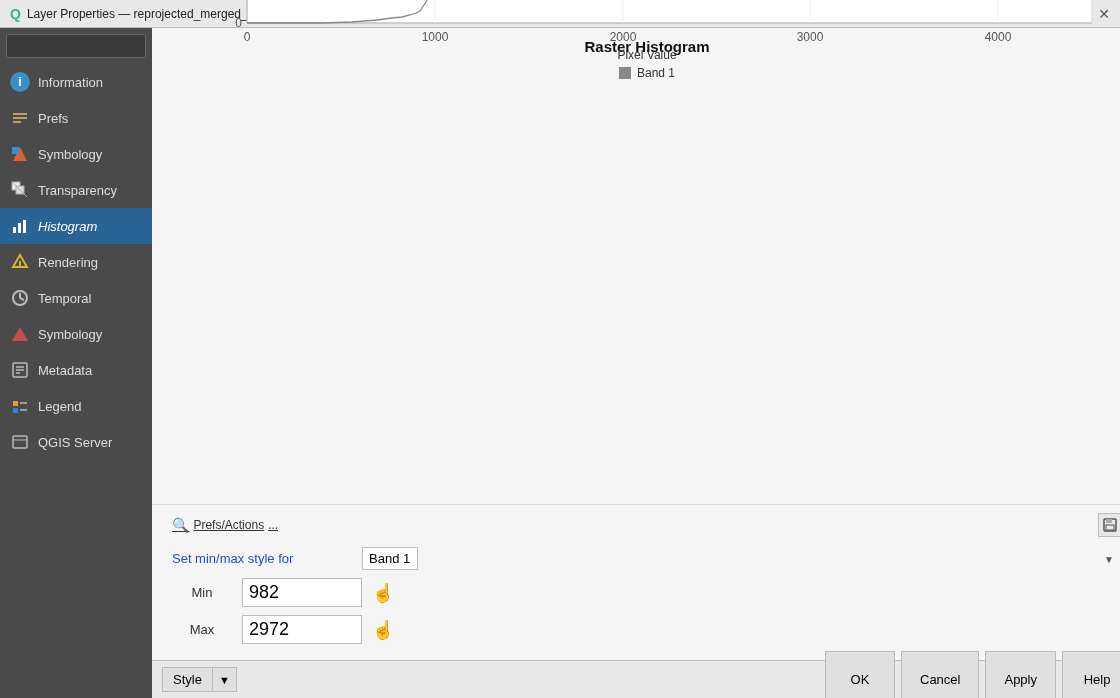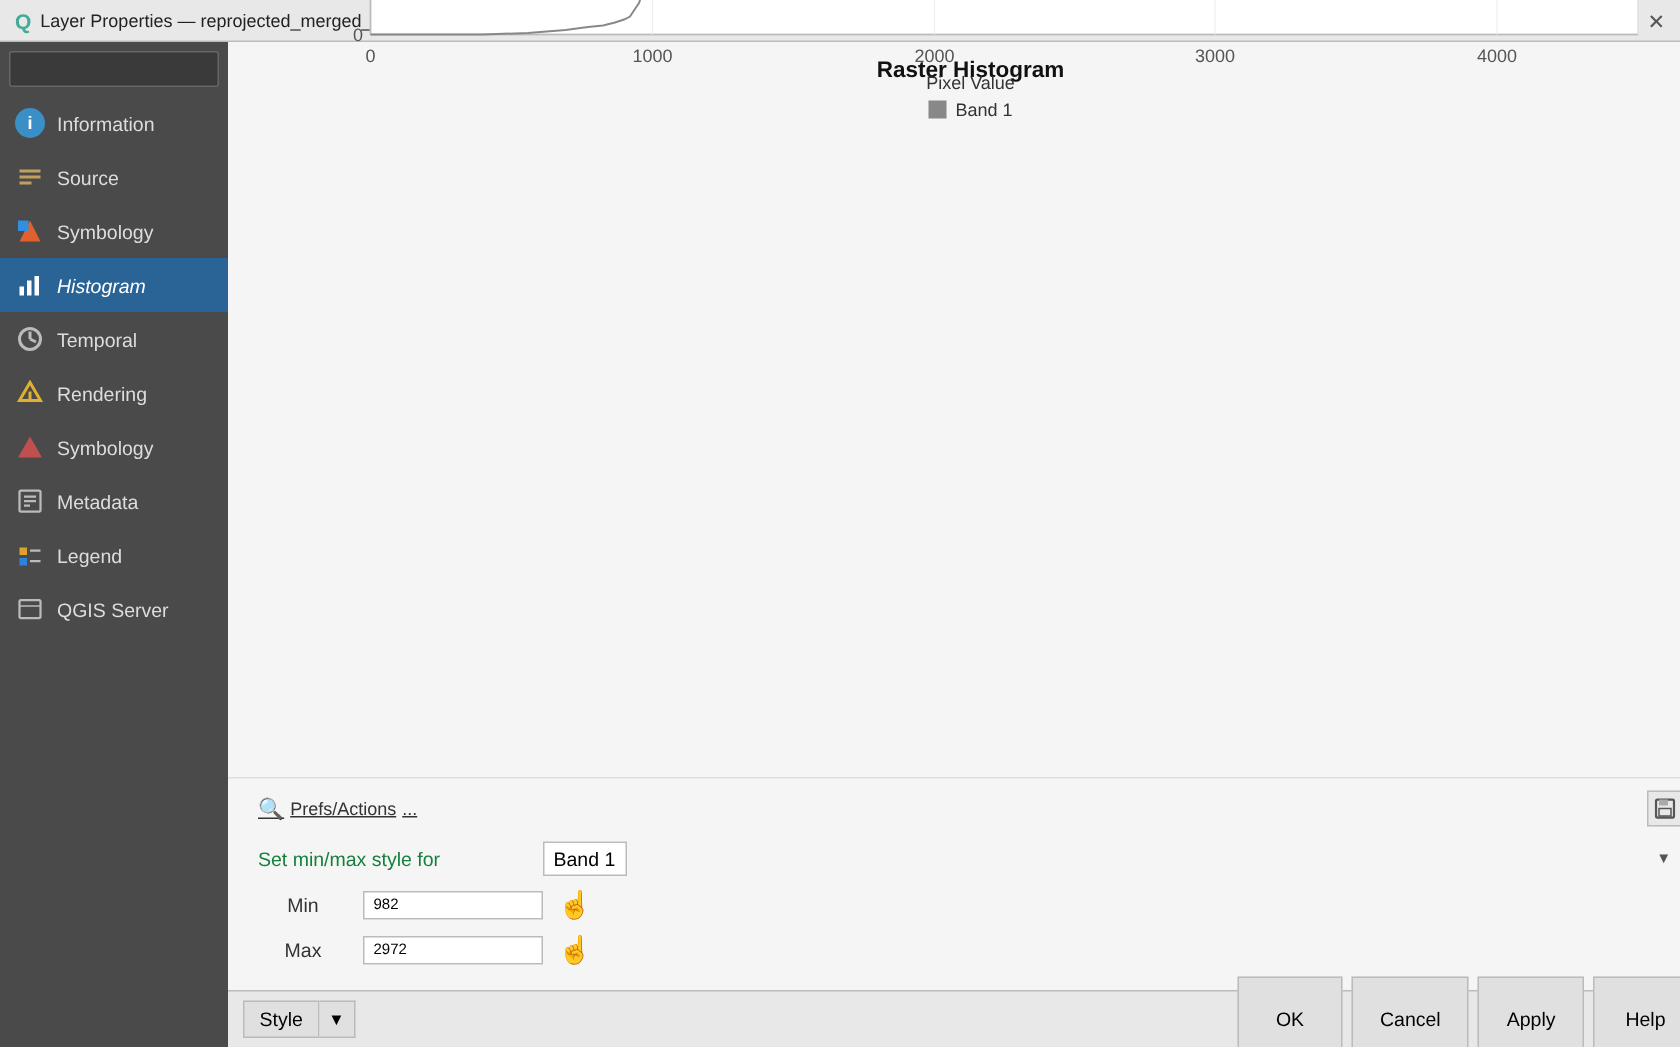"Source" span { text: Source -> Prefs }
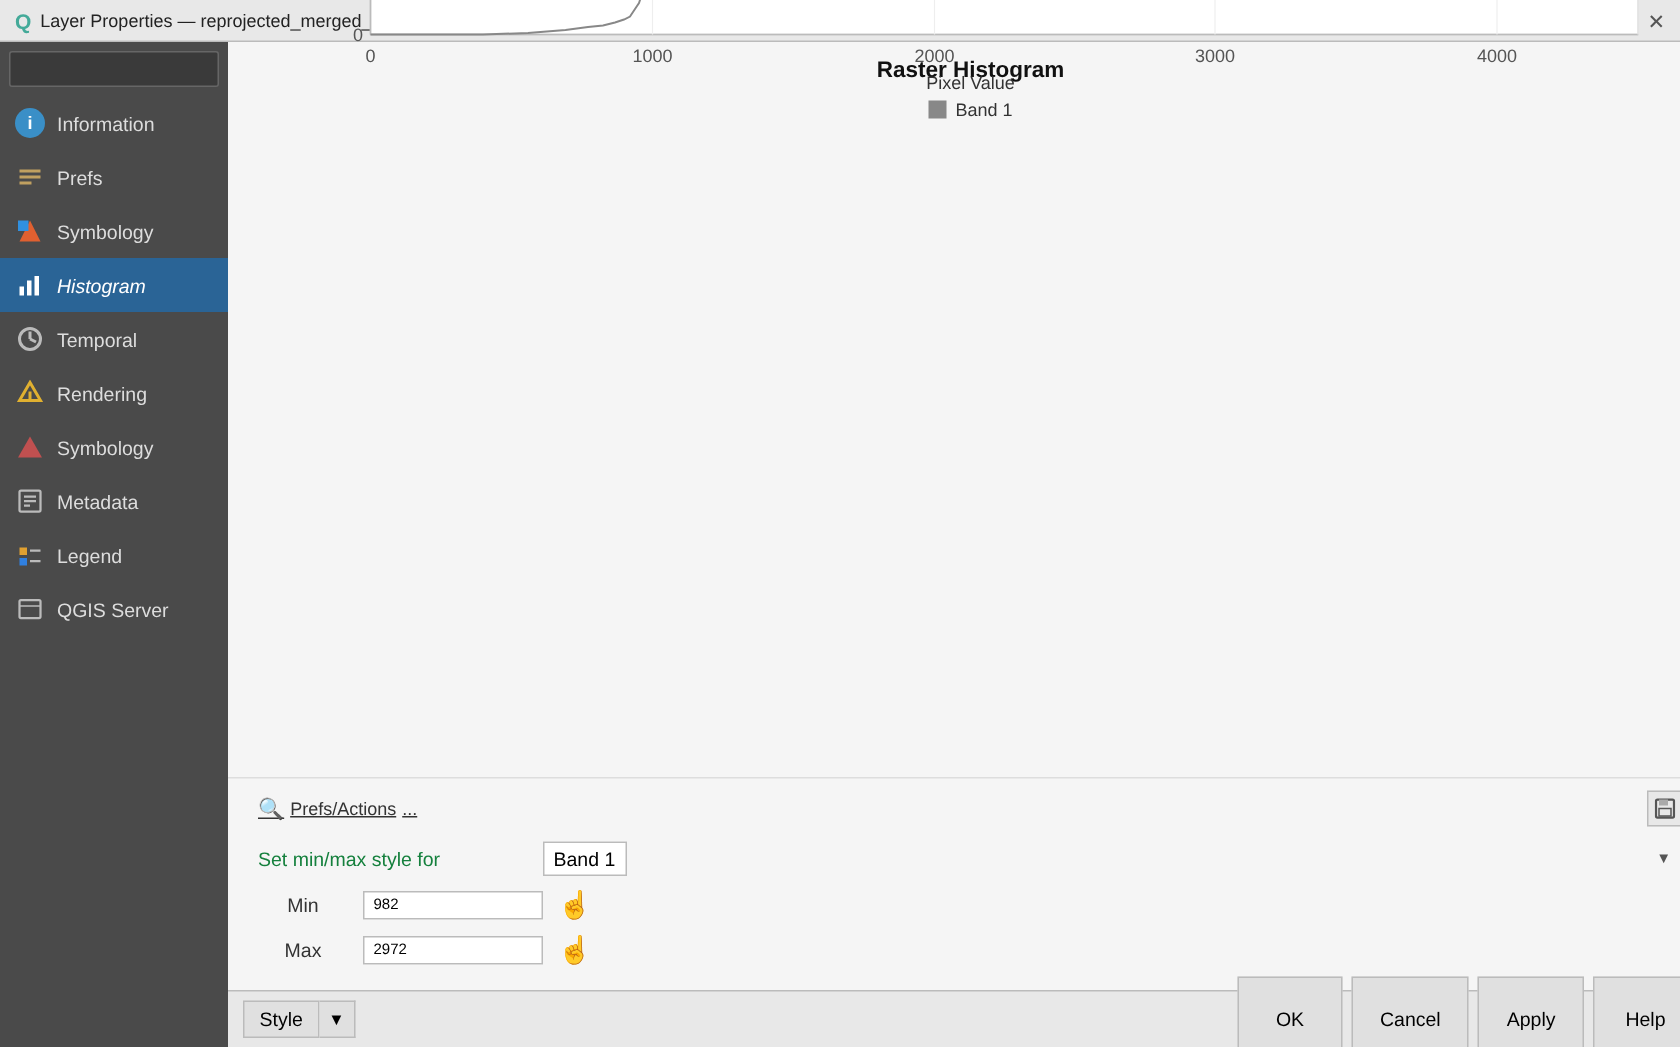"Transparency" div.sidebar-item { html: none -> <div> <span> <svg> <rect></rect> <rect></rect> <path></path> </svg> </span> <span>Transparency</span> </div> }
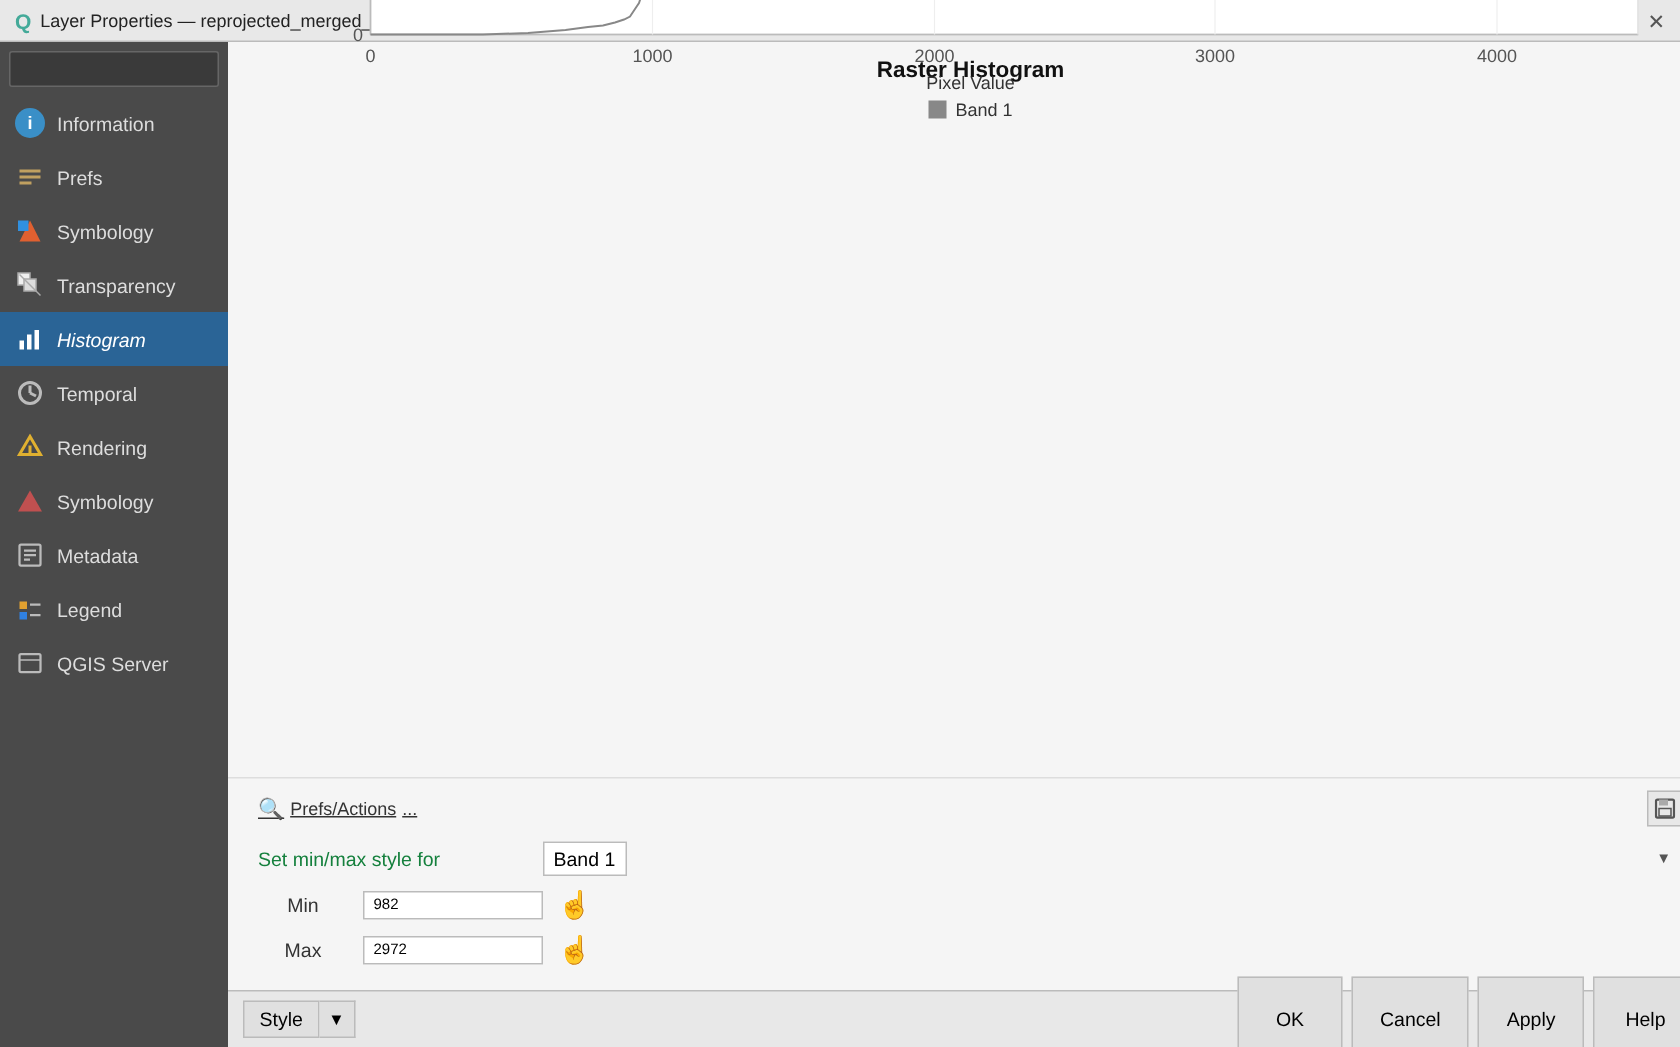"Temporal" div.sidebar-item { order: before "Rendering" -> after "Rendering" }
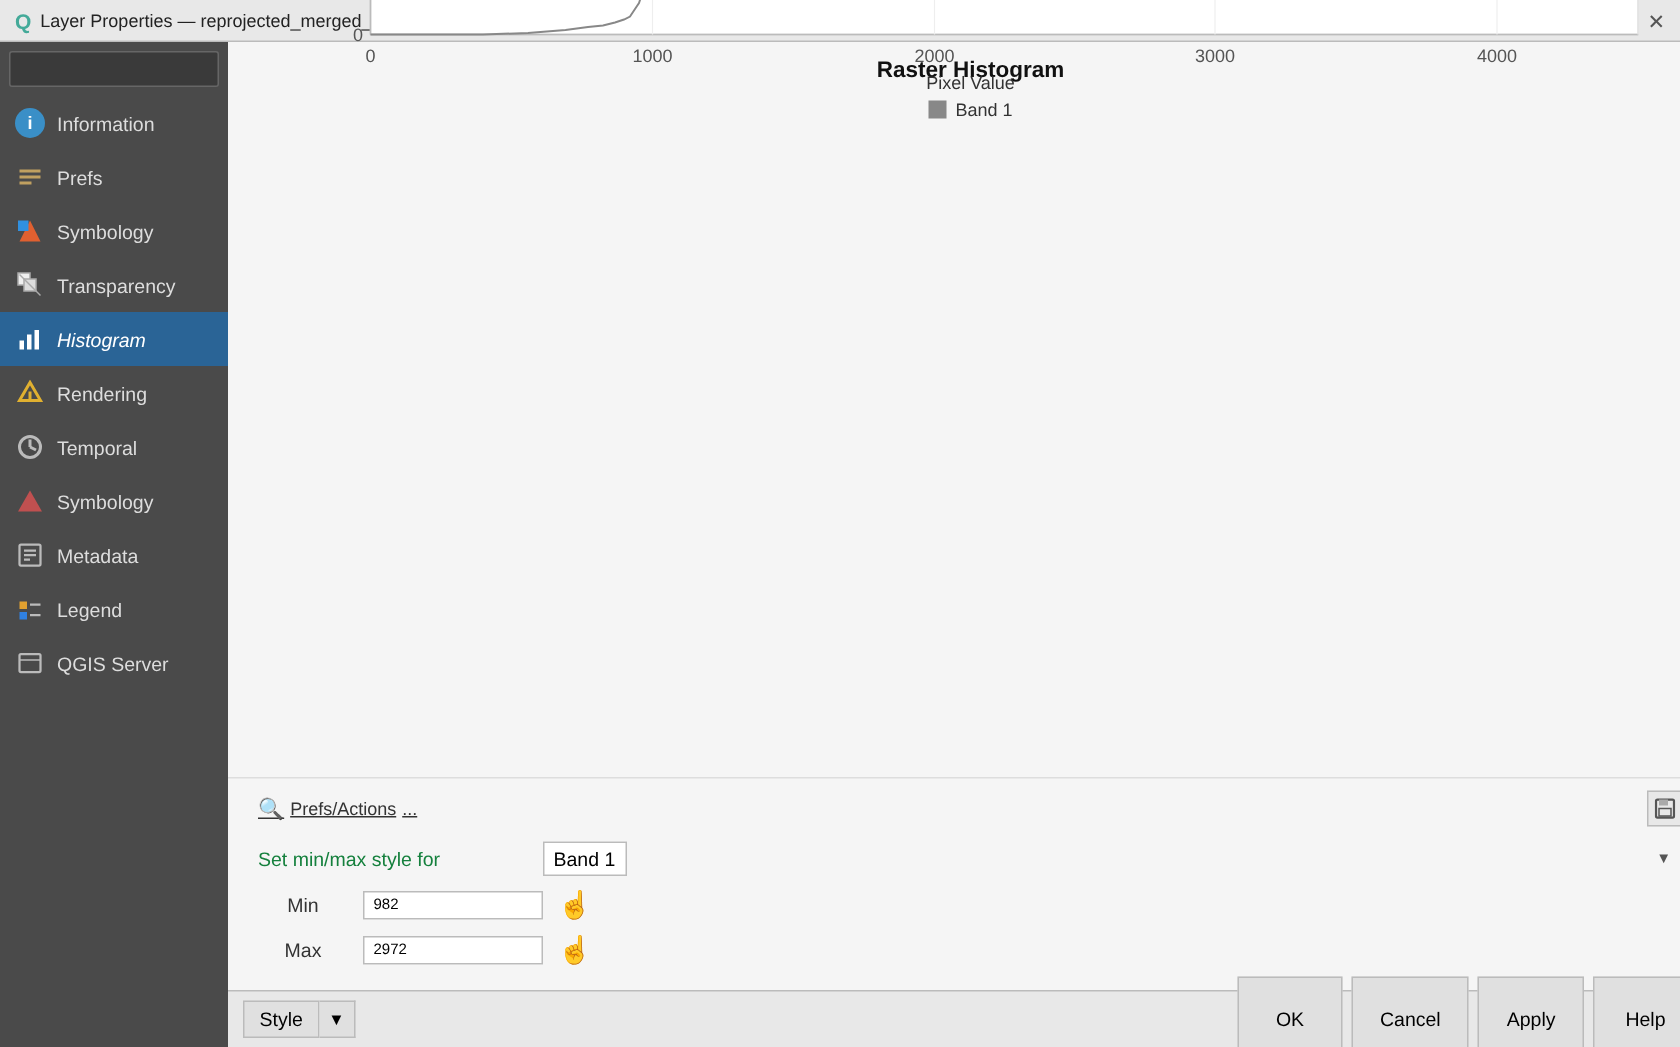"Set min/max style for" .form-label { color: #15803d -> #1d4ed8 }
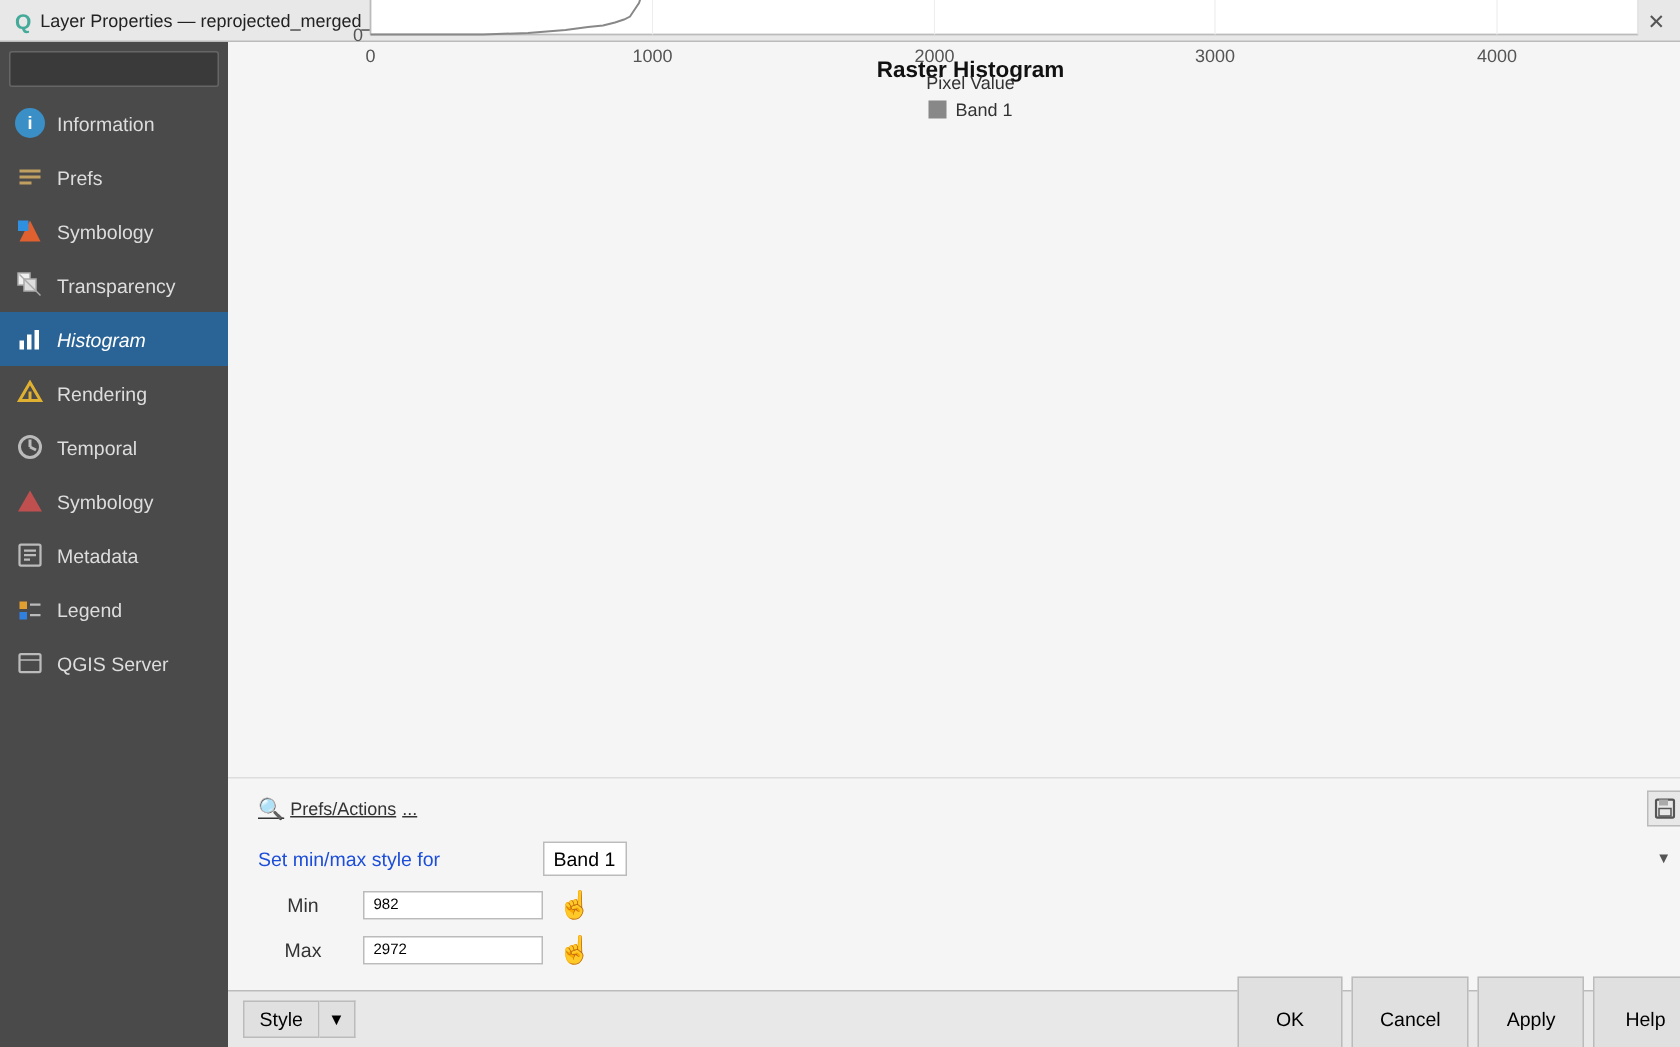"982" .input-field { font-size: 10px -> 18px }
